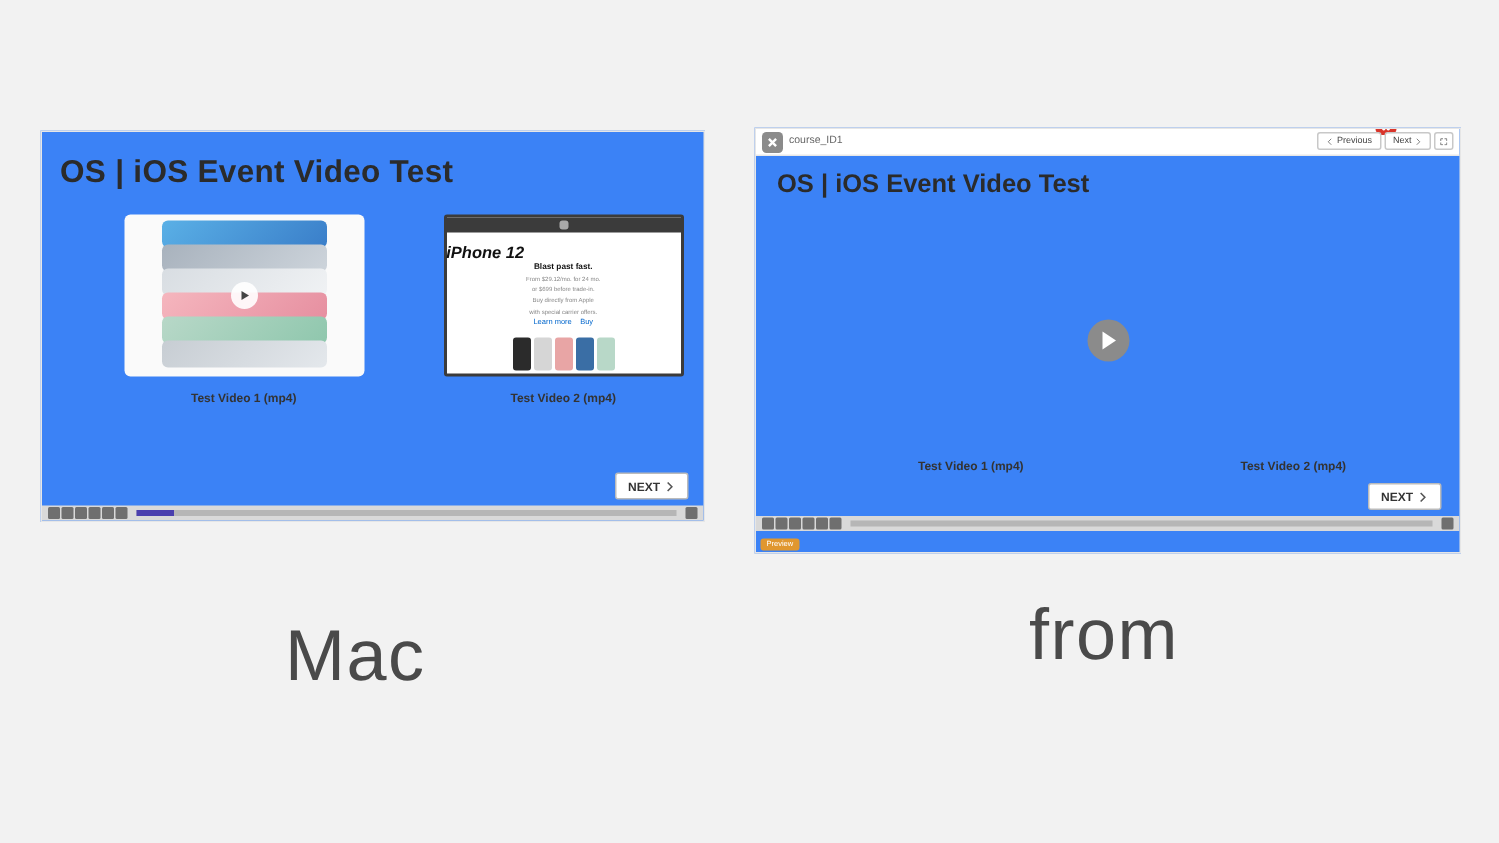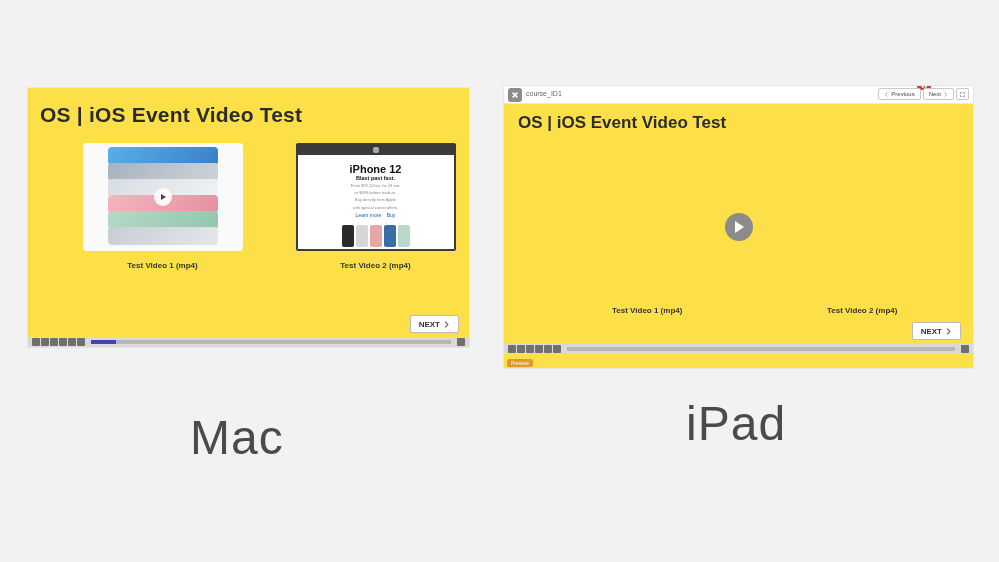"OS | iOS Event Video" .panel { background: #fde047 -> #3b82f6 }
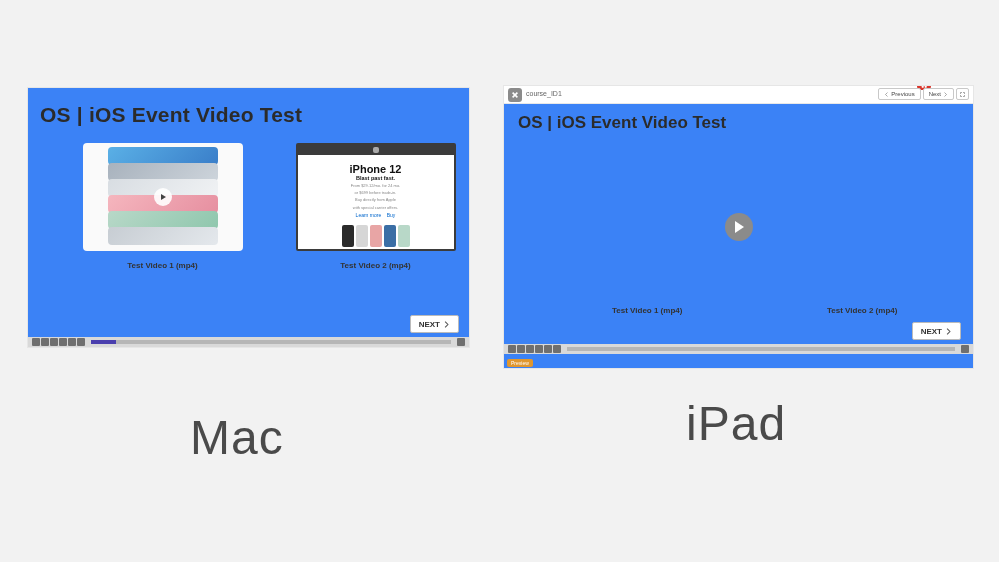"iPhone 12" .iphone-card .headline { font-style: none -> italic; text-align: center -> none }
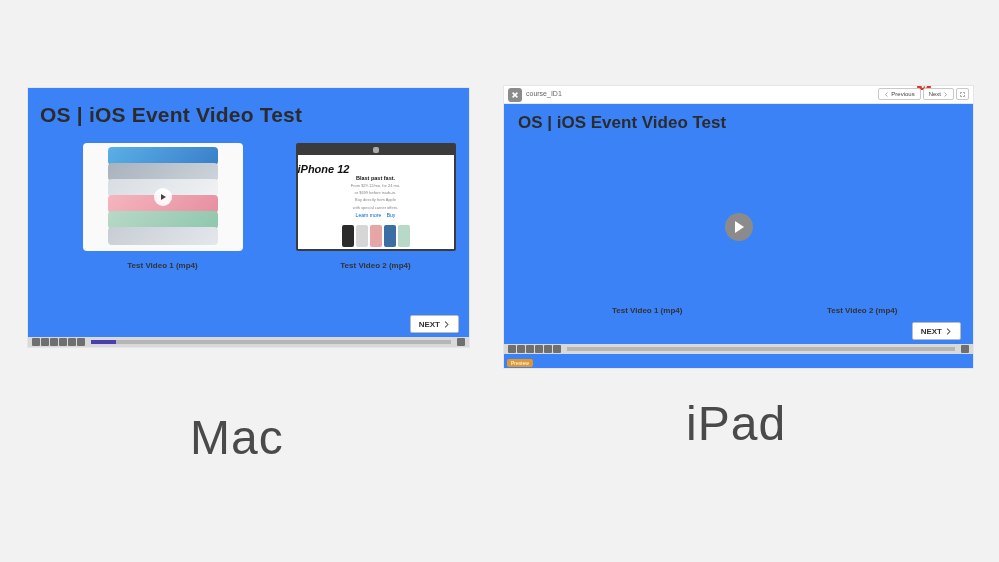"iPad" div.biglabel { text: iPad -> from }
